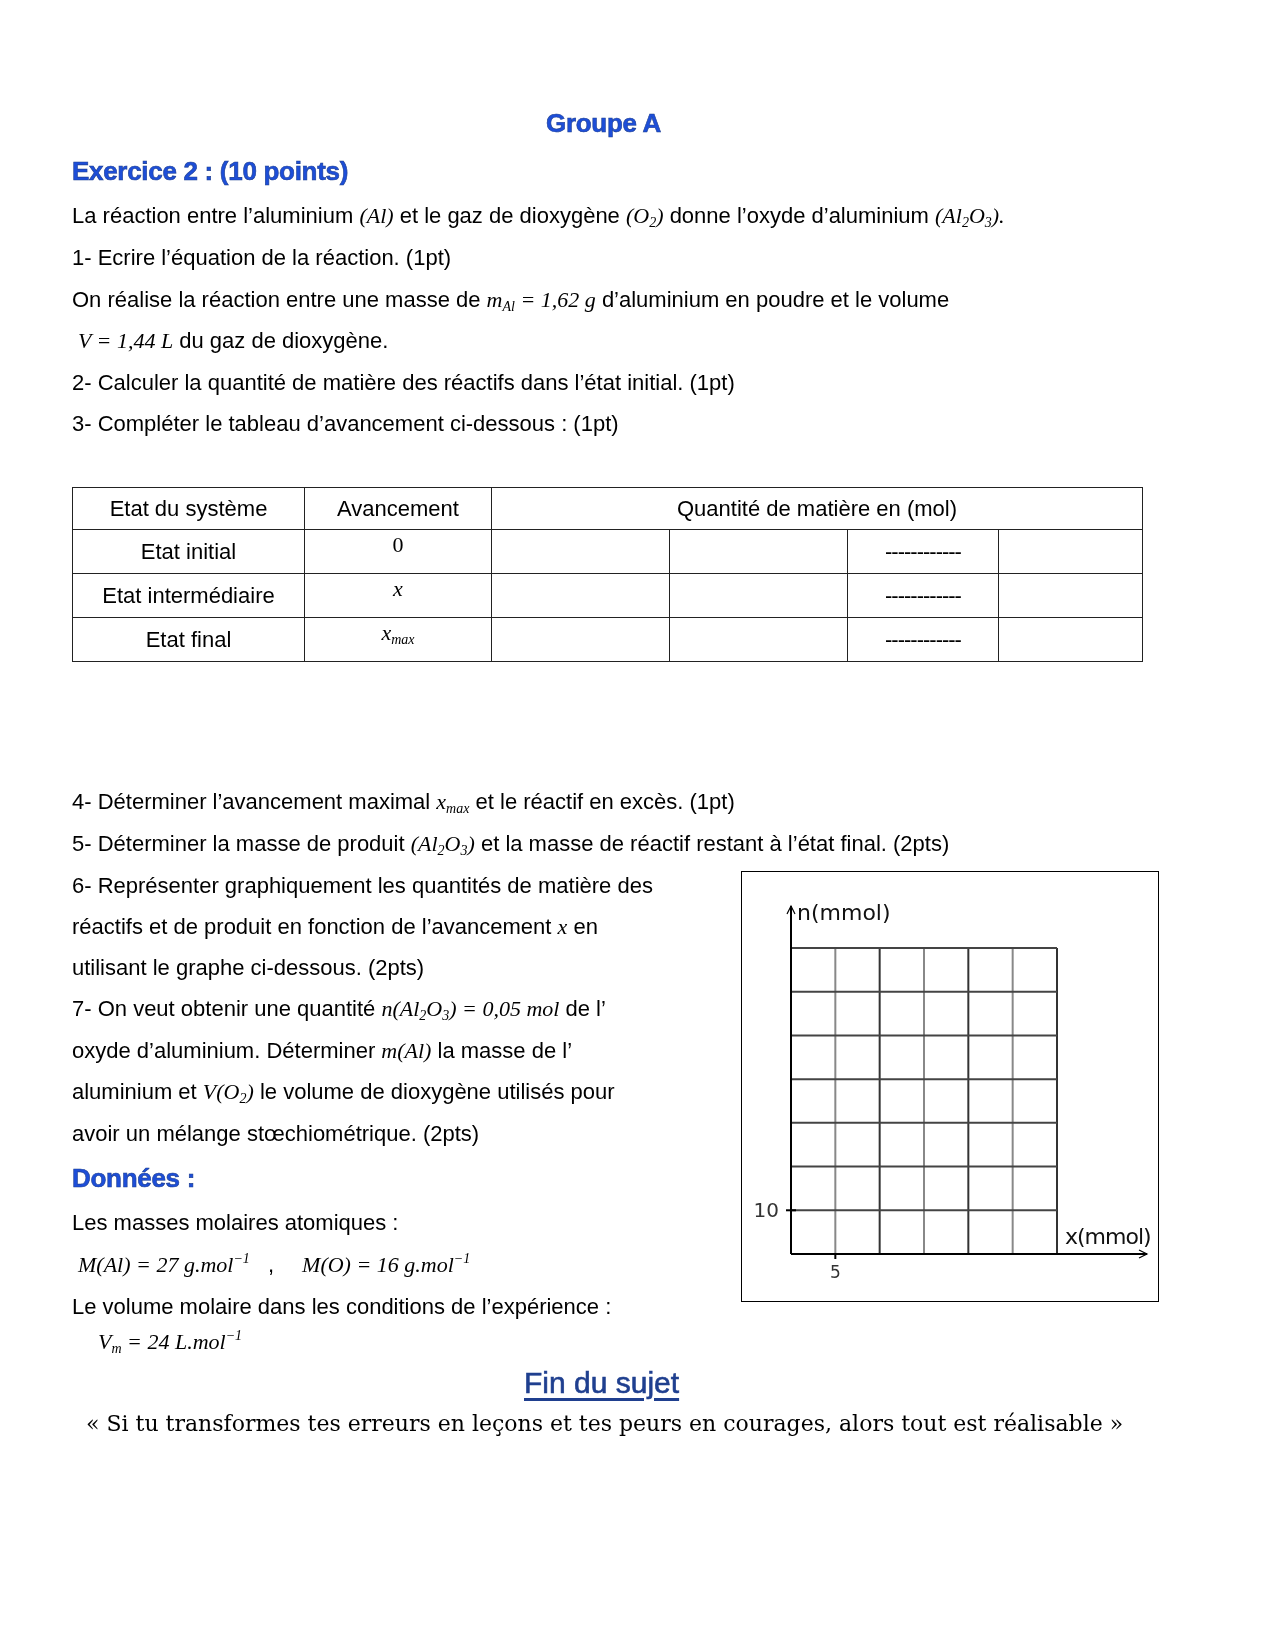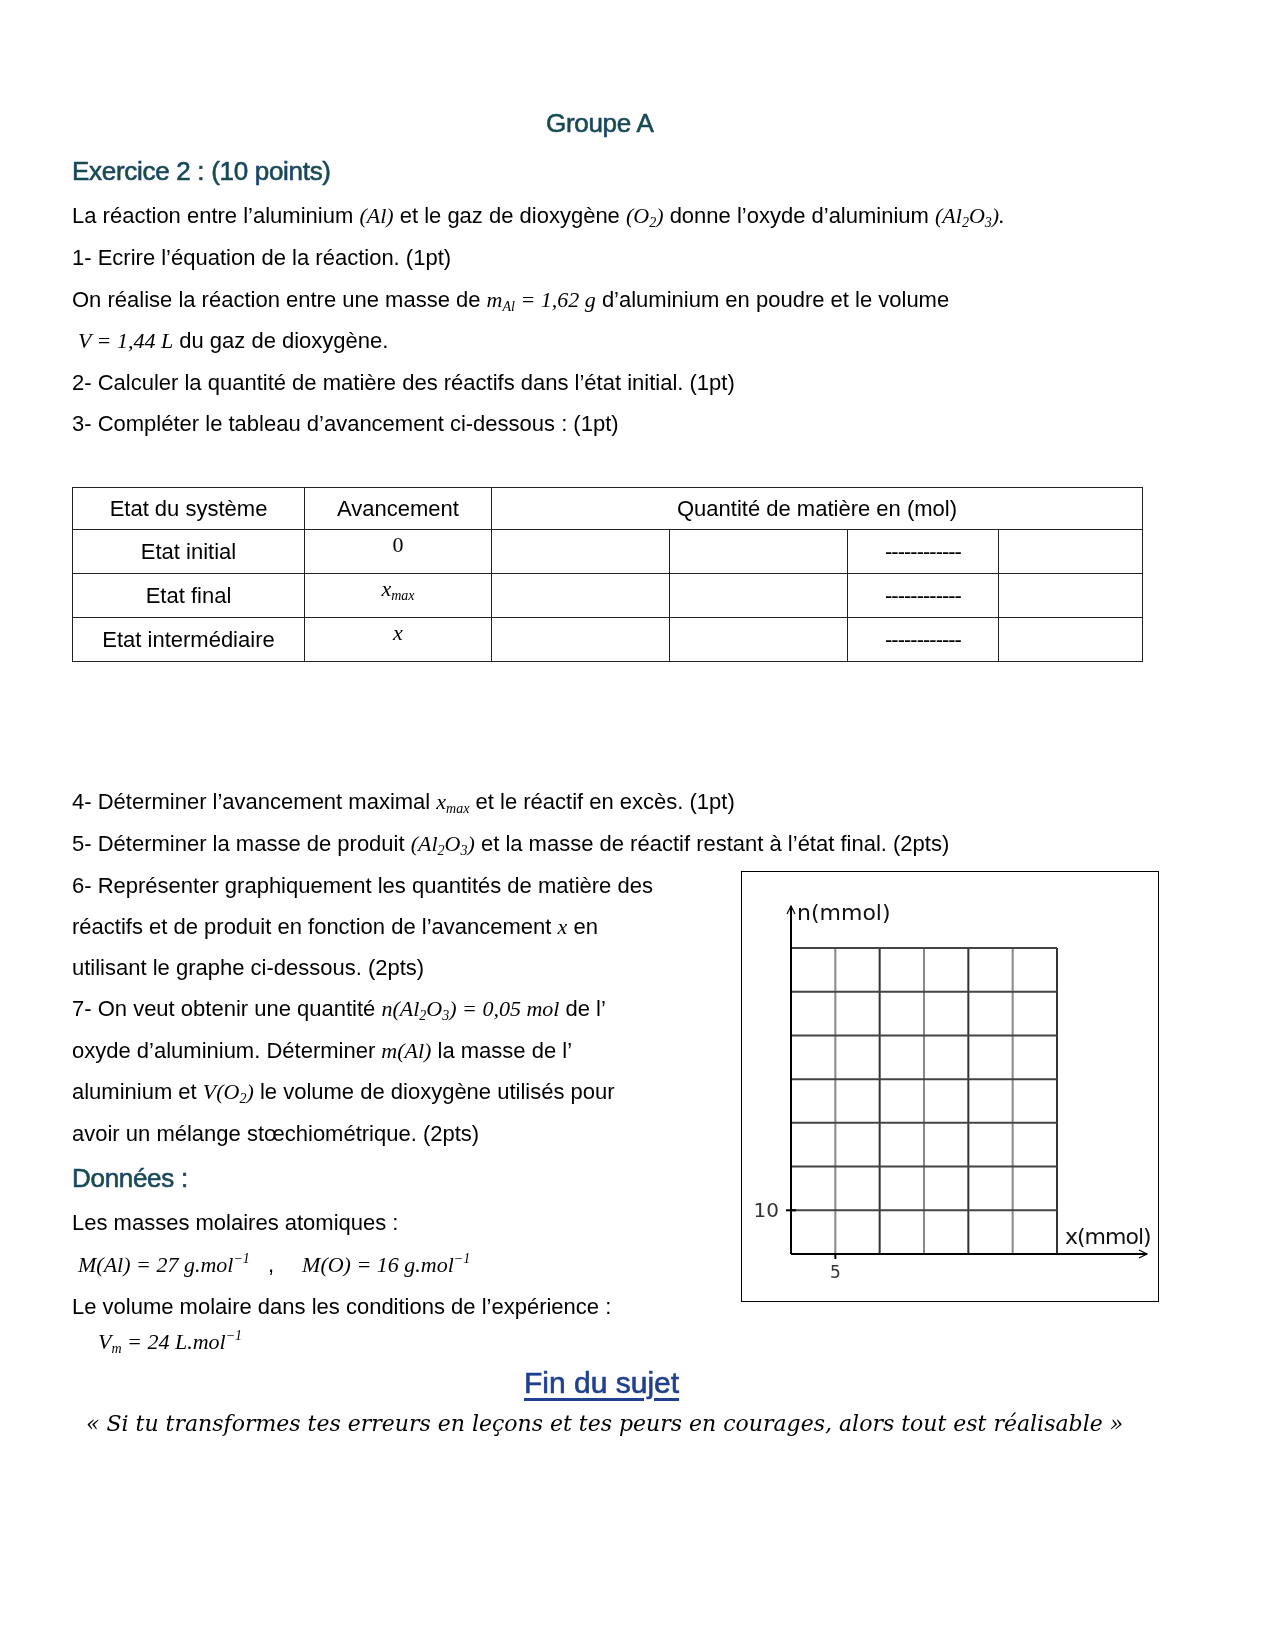"Groupe A" .heading { color: #14532d -> #1d4ed8; font-weight: normal -> bold }
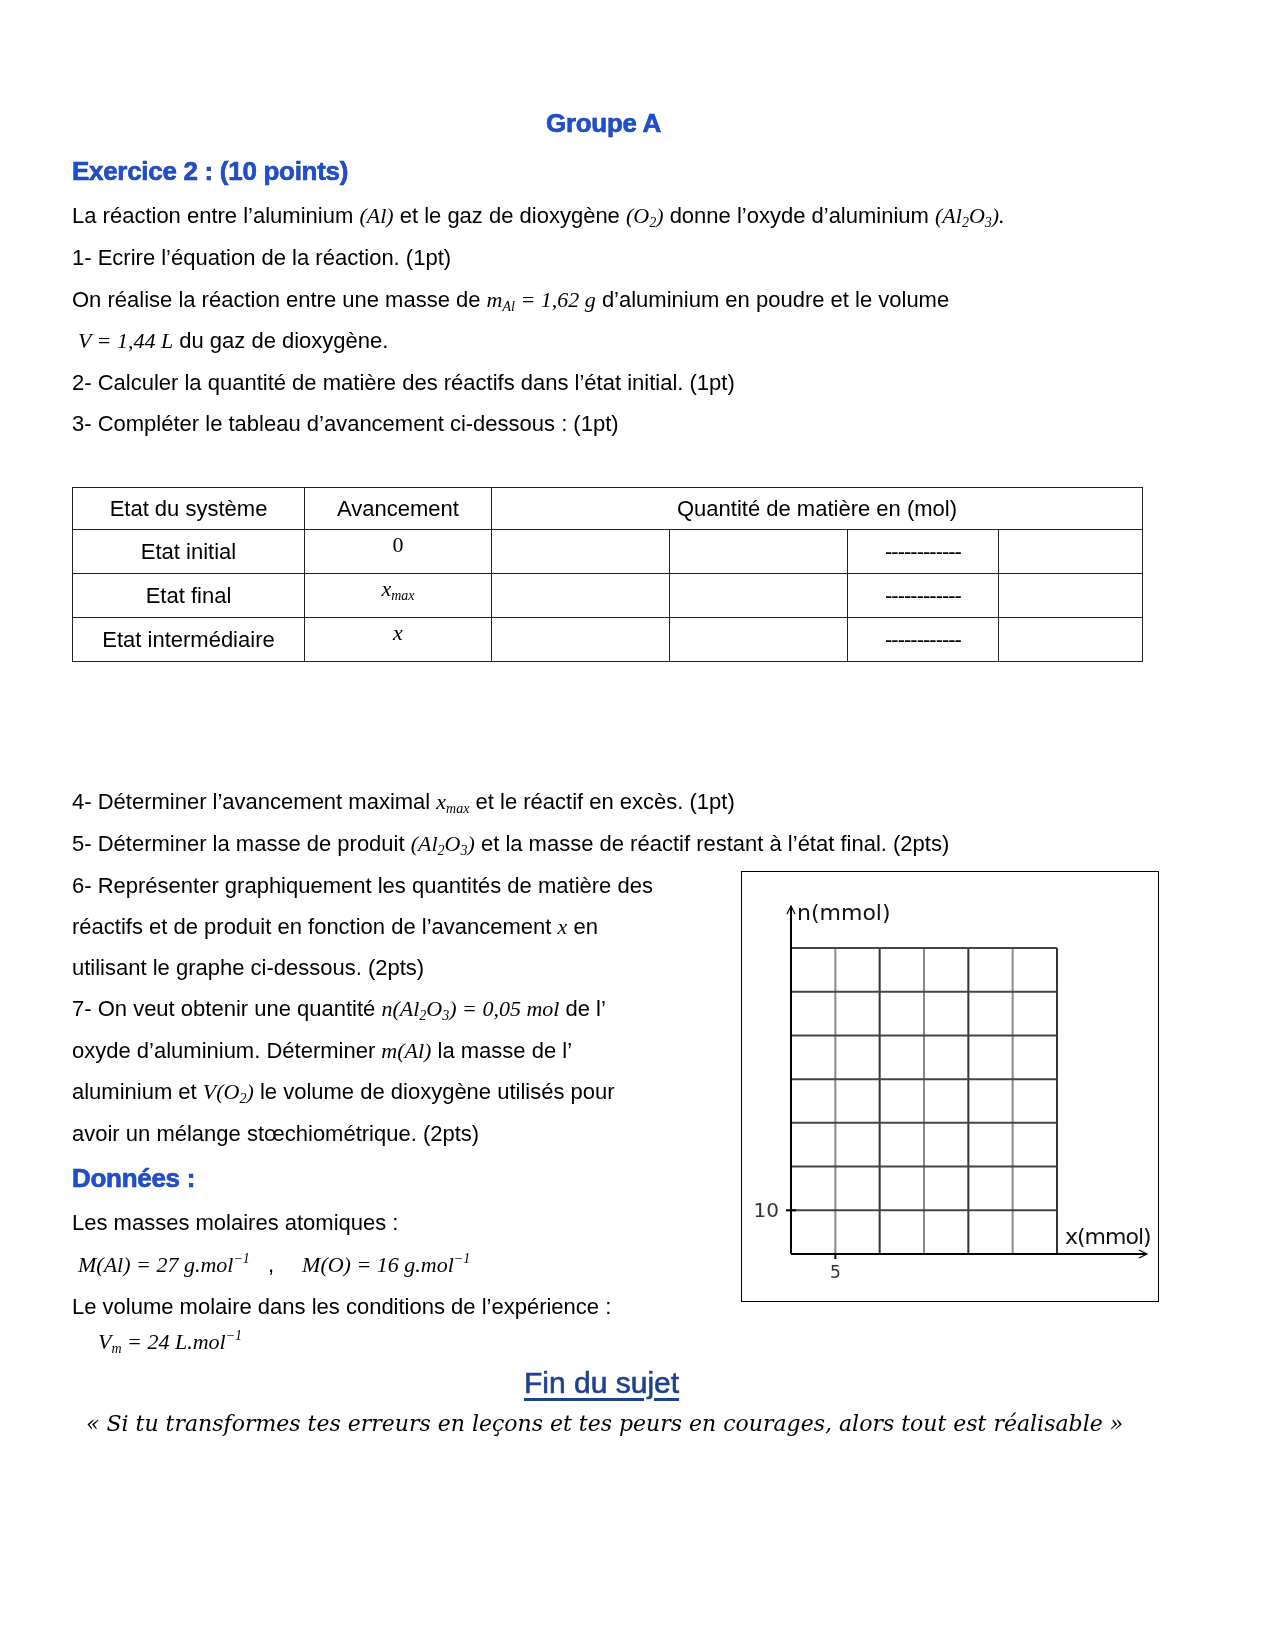"Etat final" tr { order: before "Etat intermédiaire" -> after "Etat intermédiaire" }
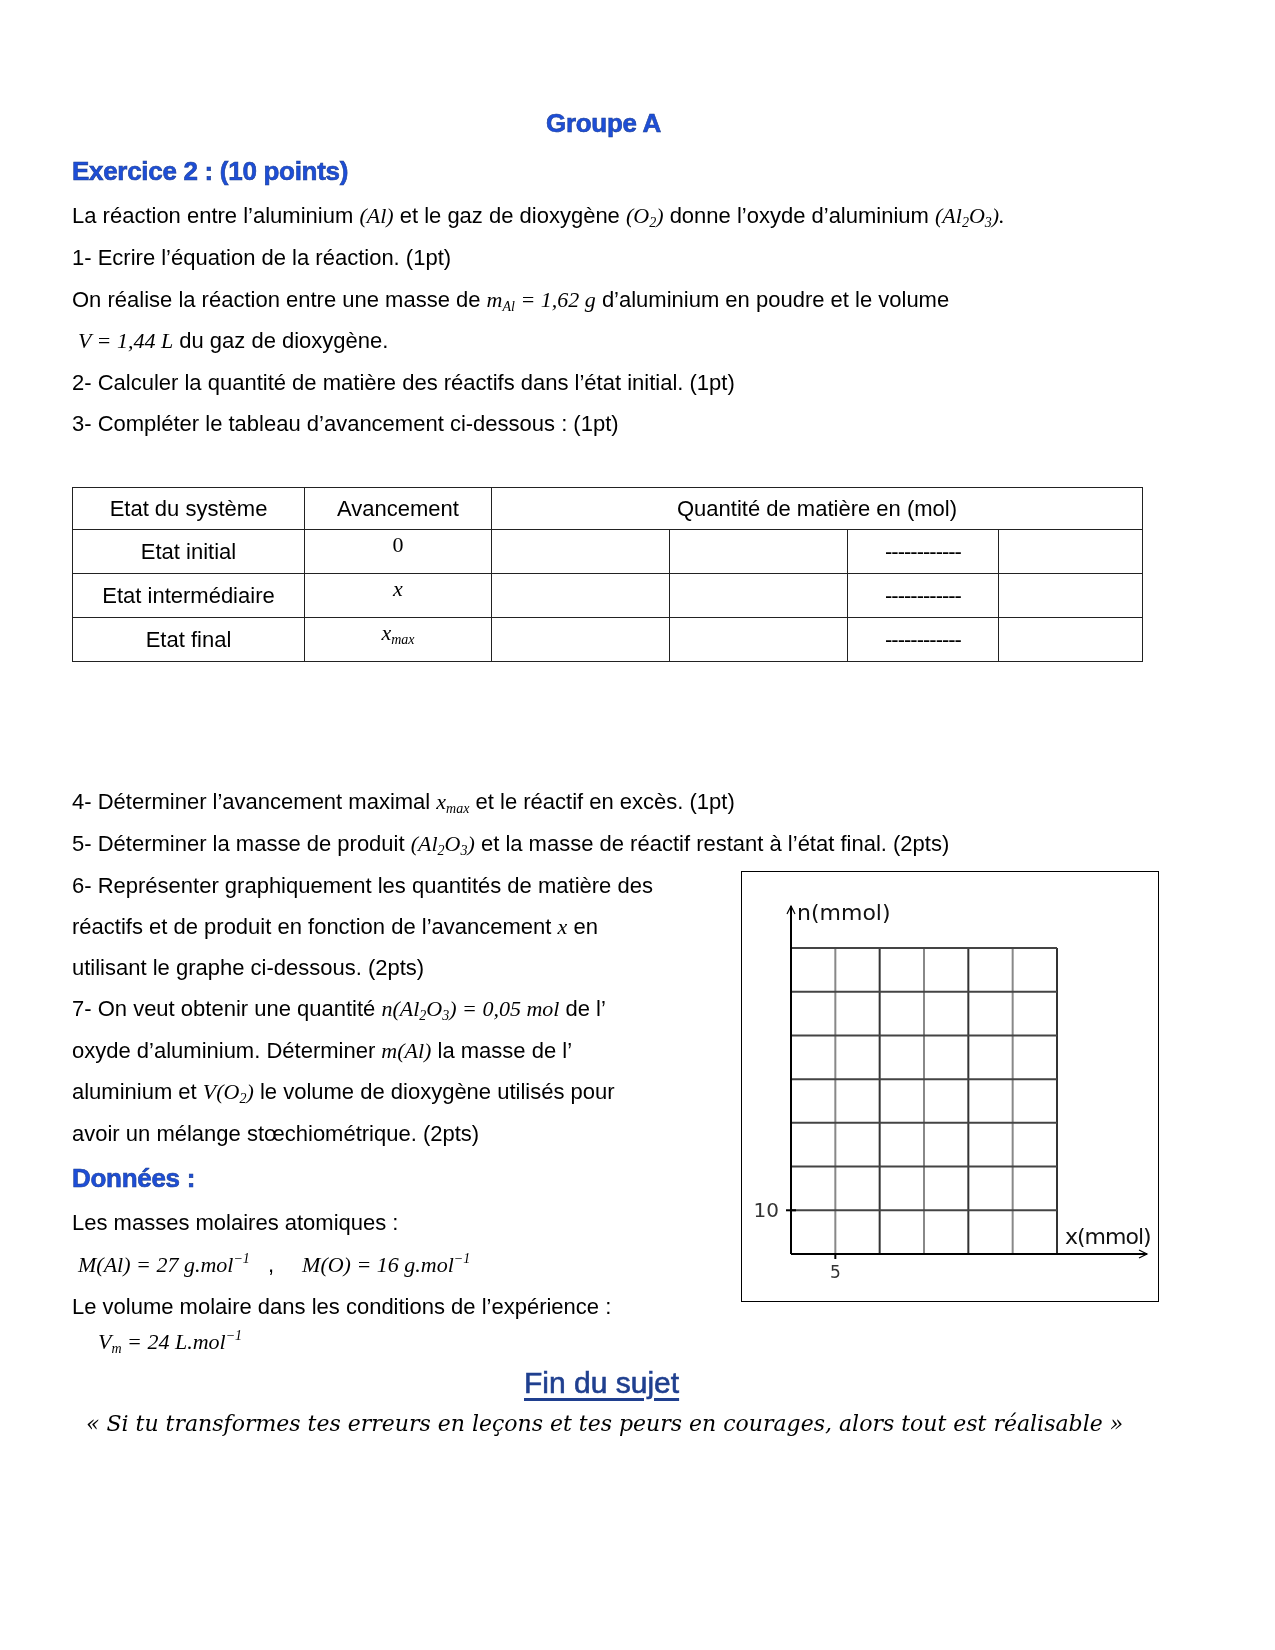"« Si tu transformes tes" .quote { font-style: italic -> none }
